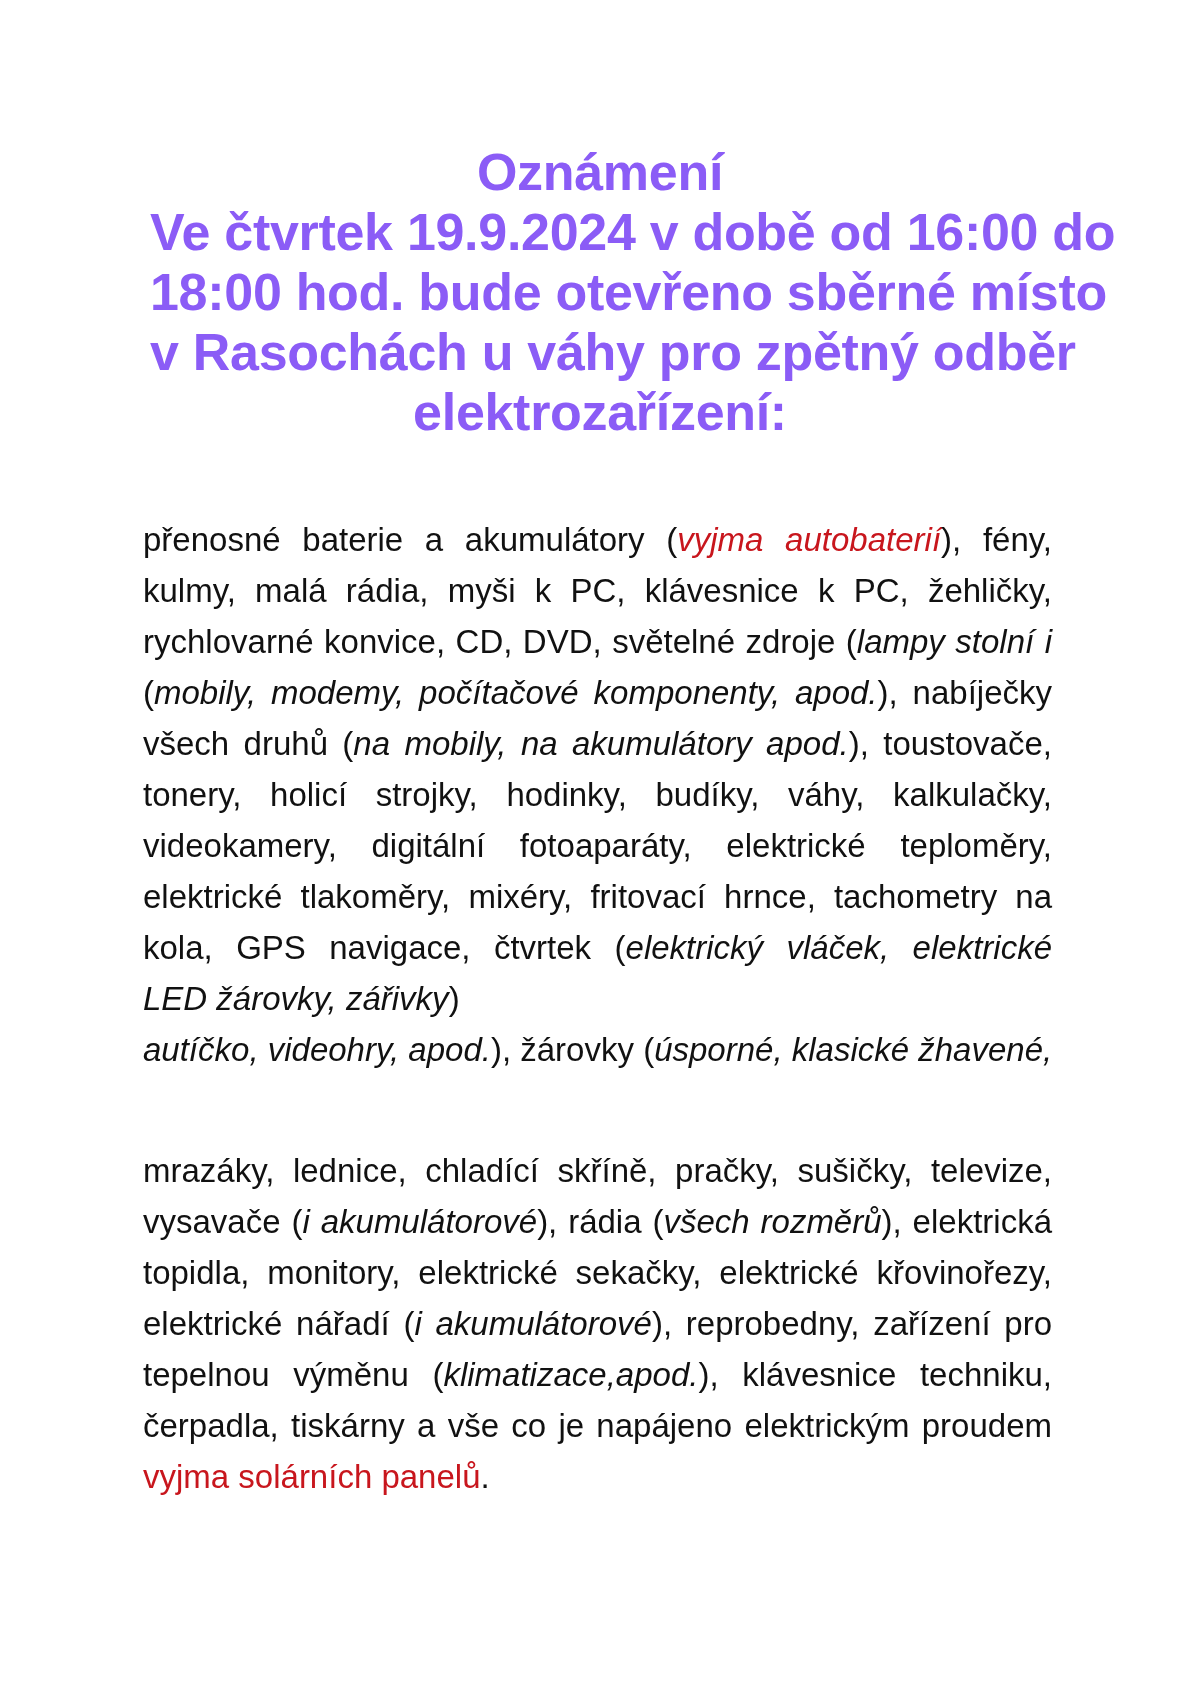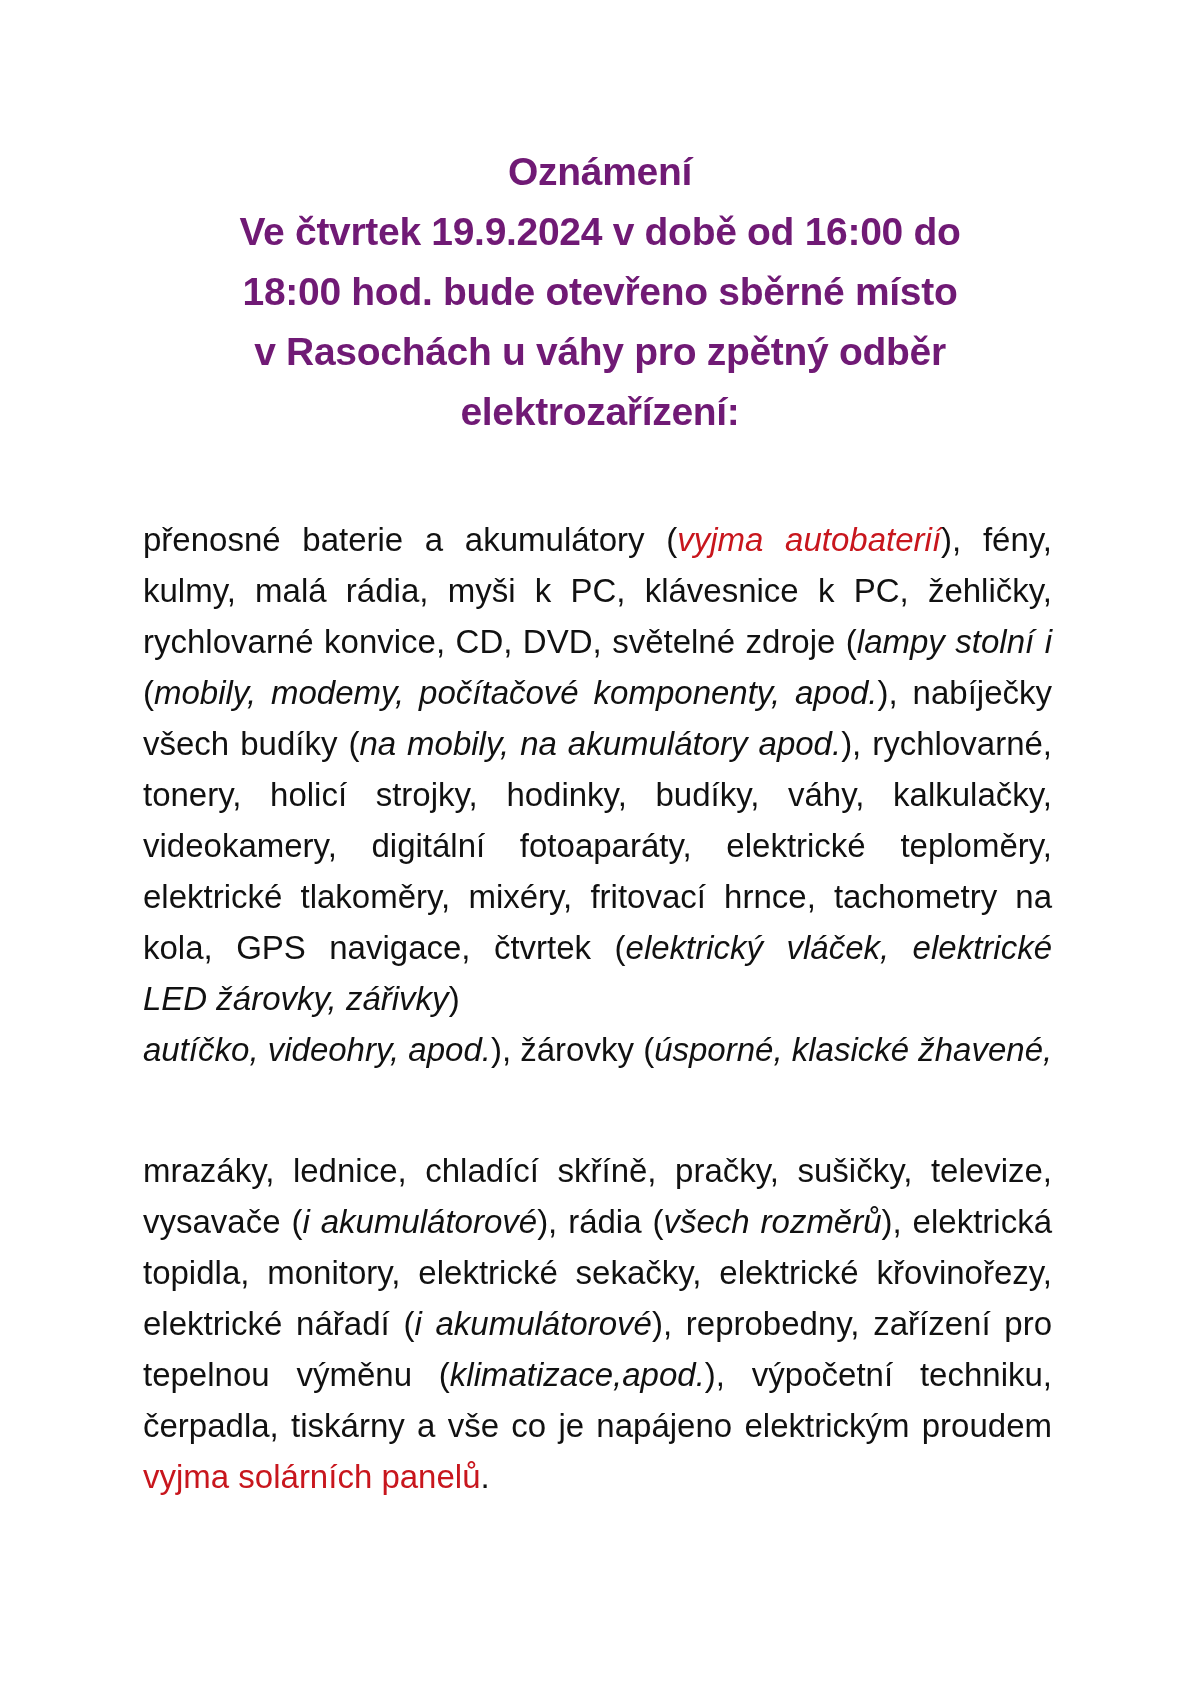"Oznámení" .heading { color: #701a75 -> #8b5cf6; font-size: 39px -> 52px }
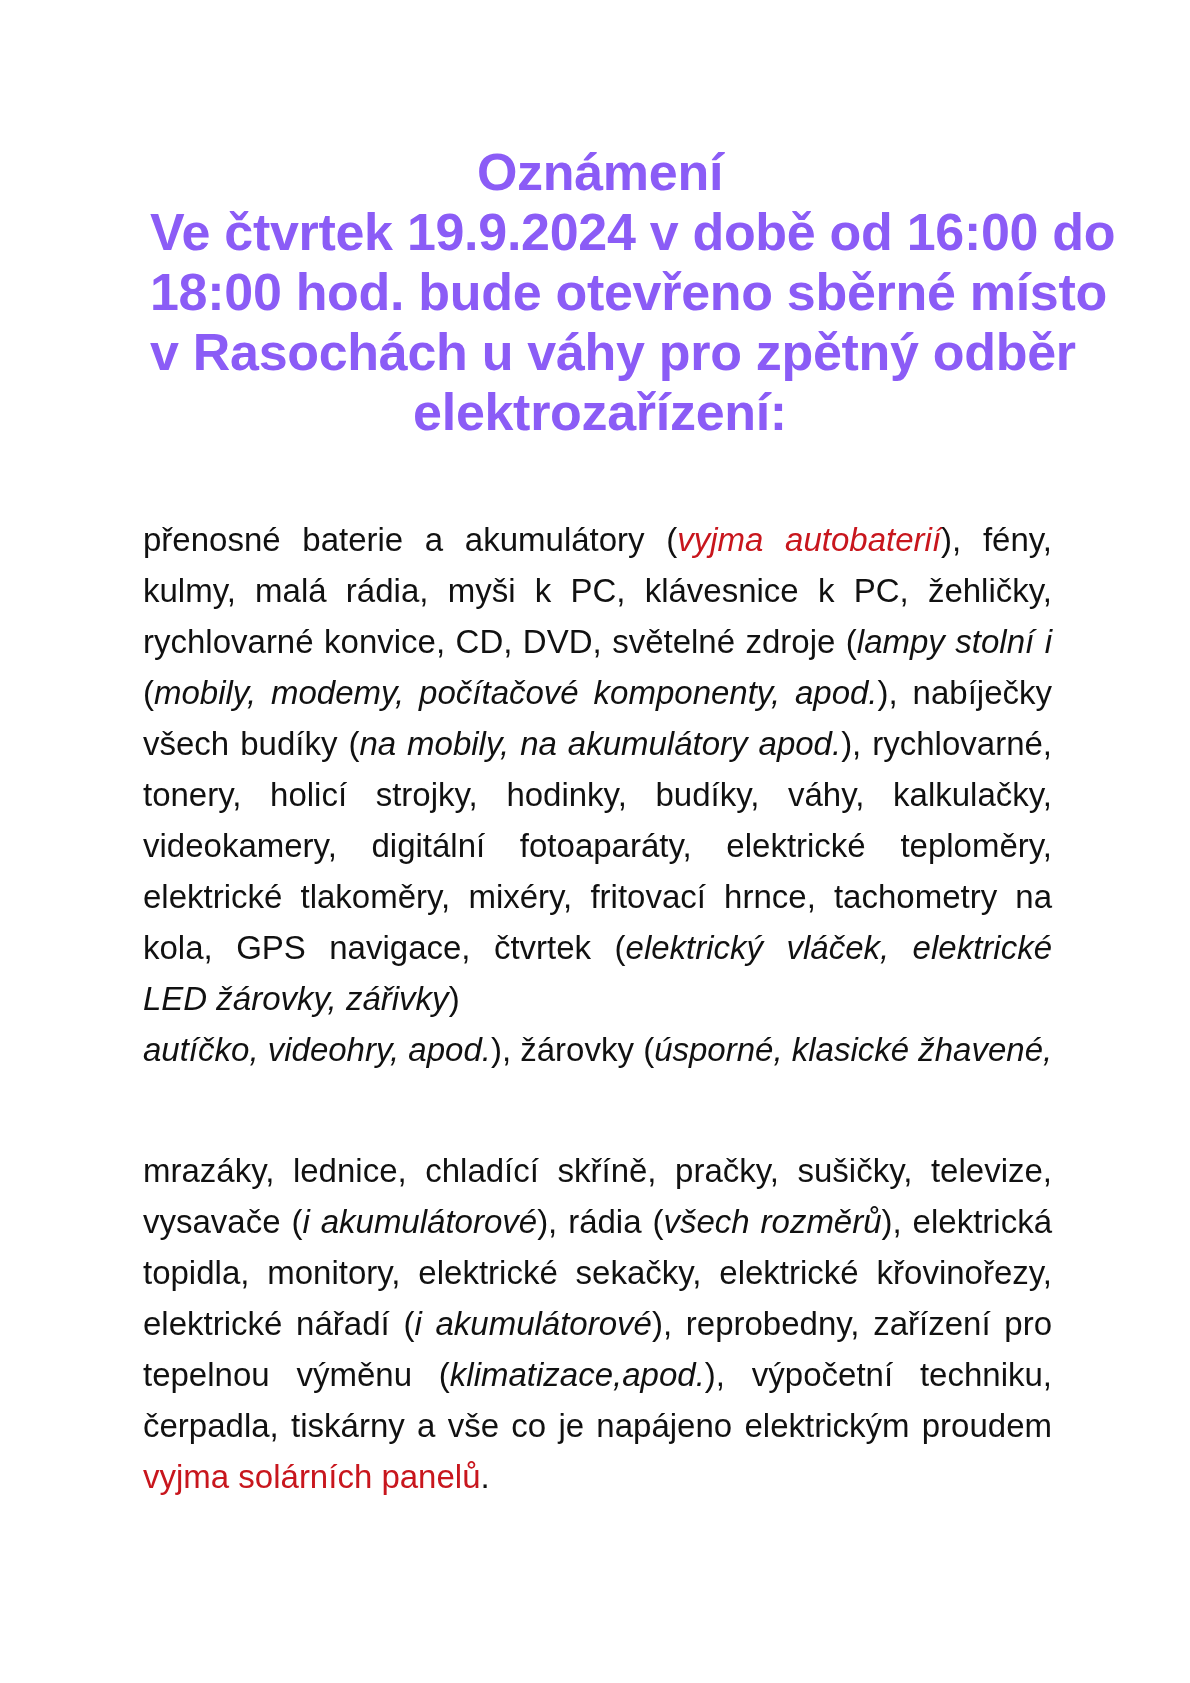"všech budíky (" span { text: budíky -> druhů }
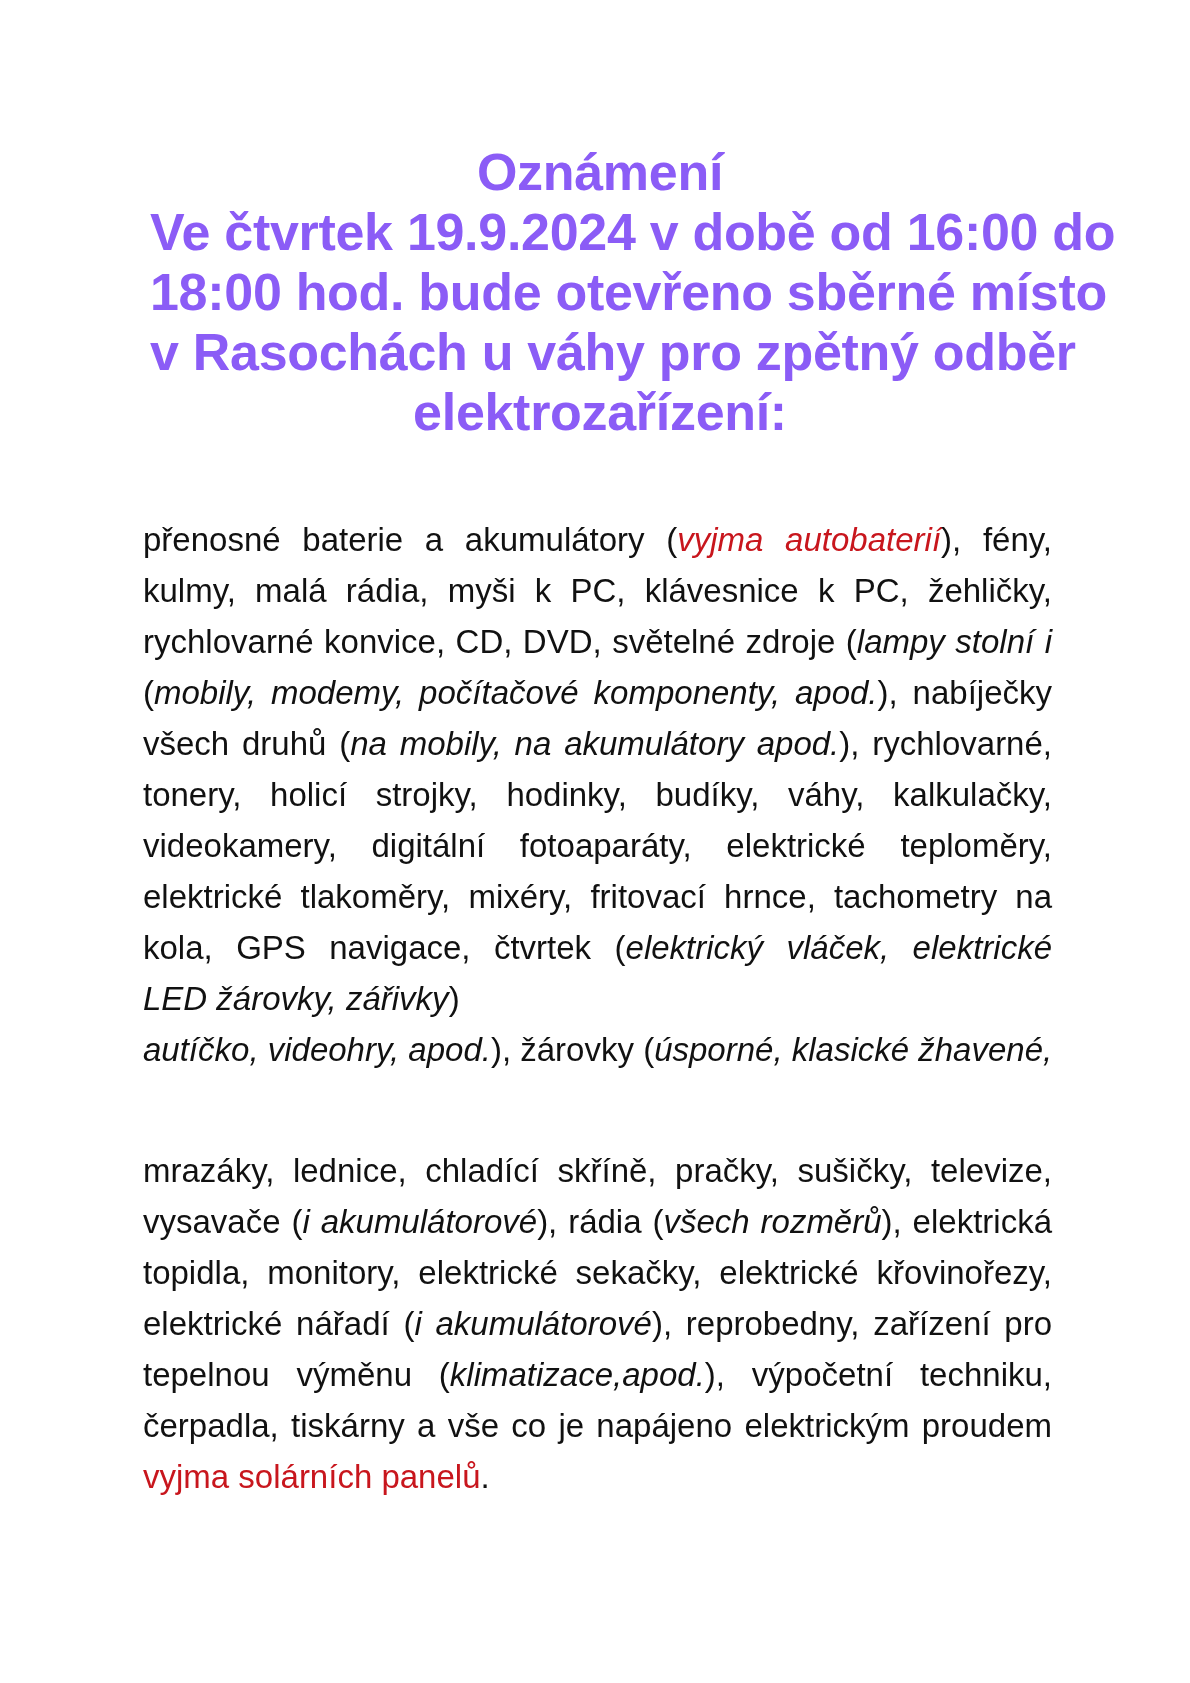"), rychlovarné," span { text: rychlovarné -> toustovače }
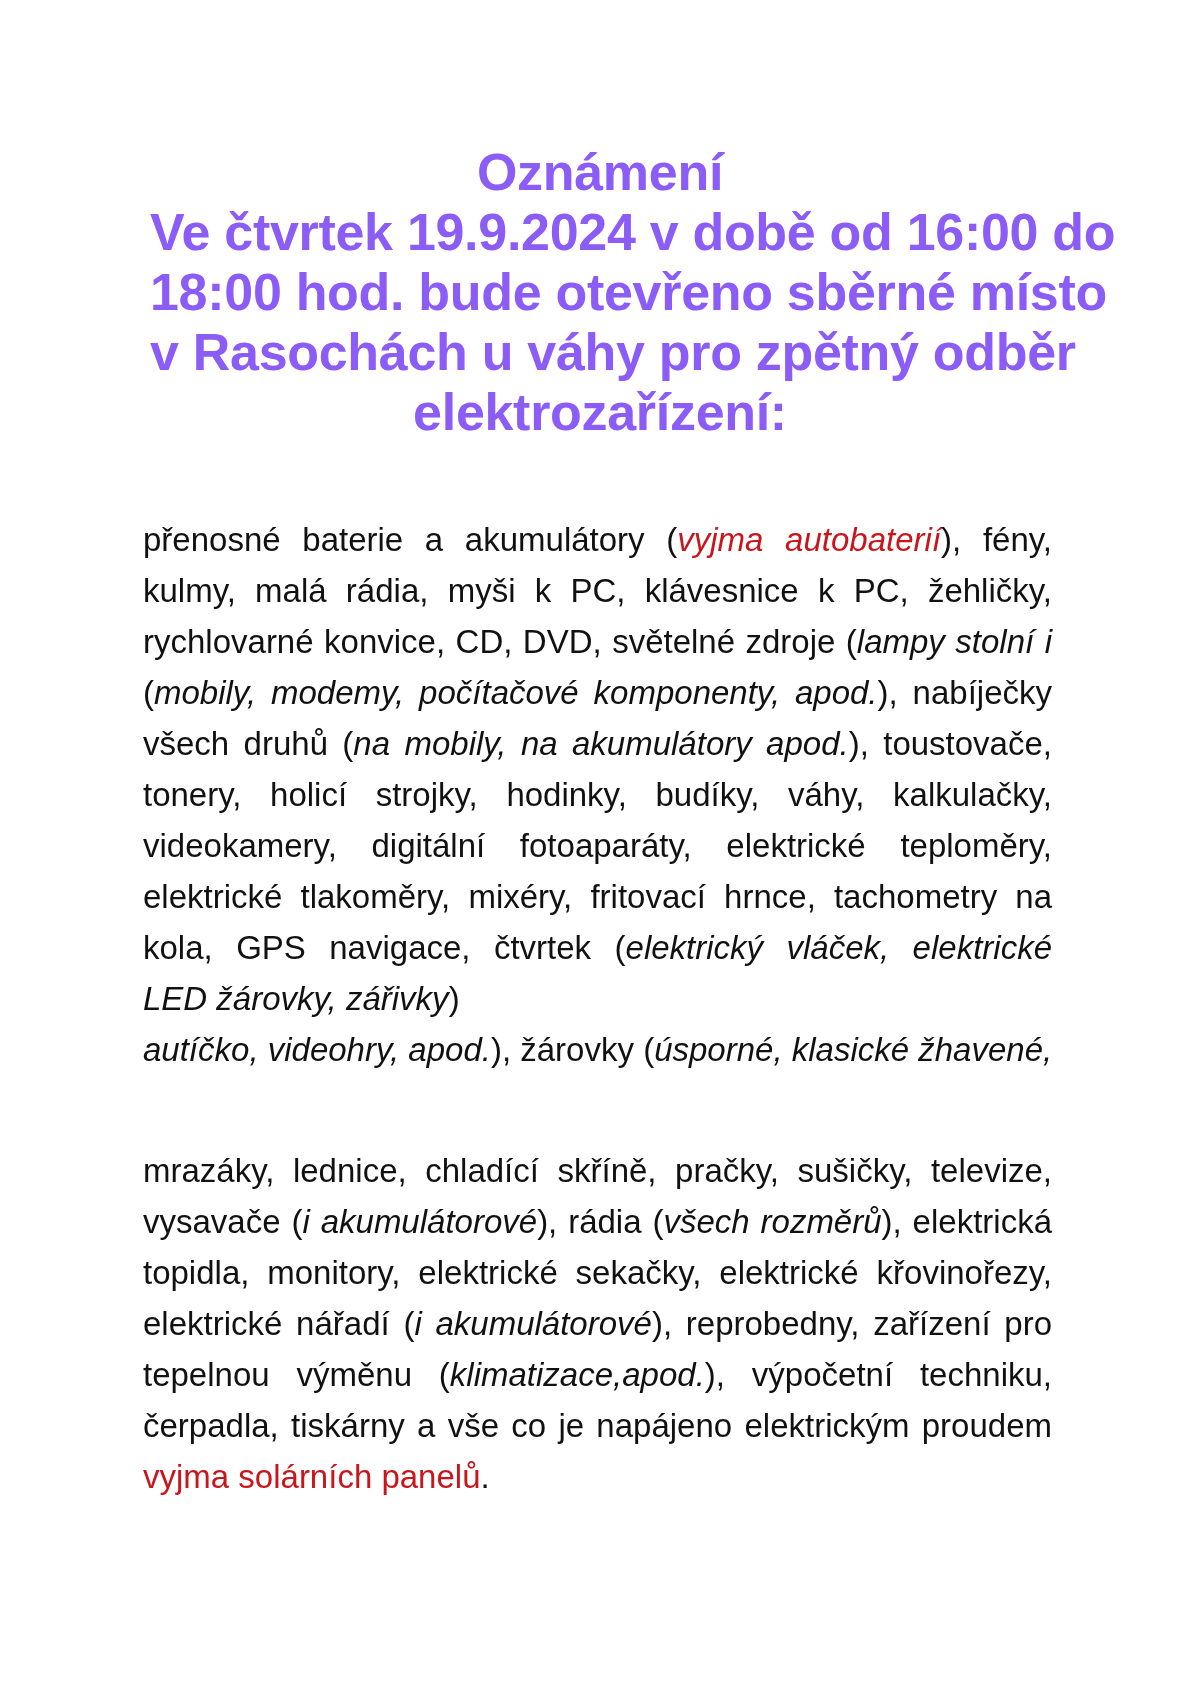"), výpočetní techniku," span { text: výpočetní -> klávesnice }
